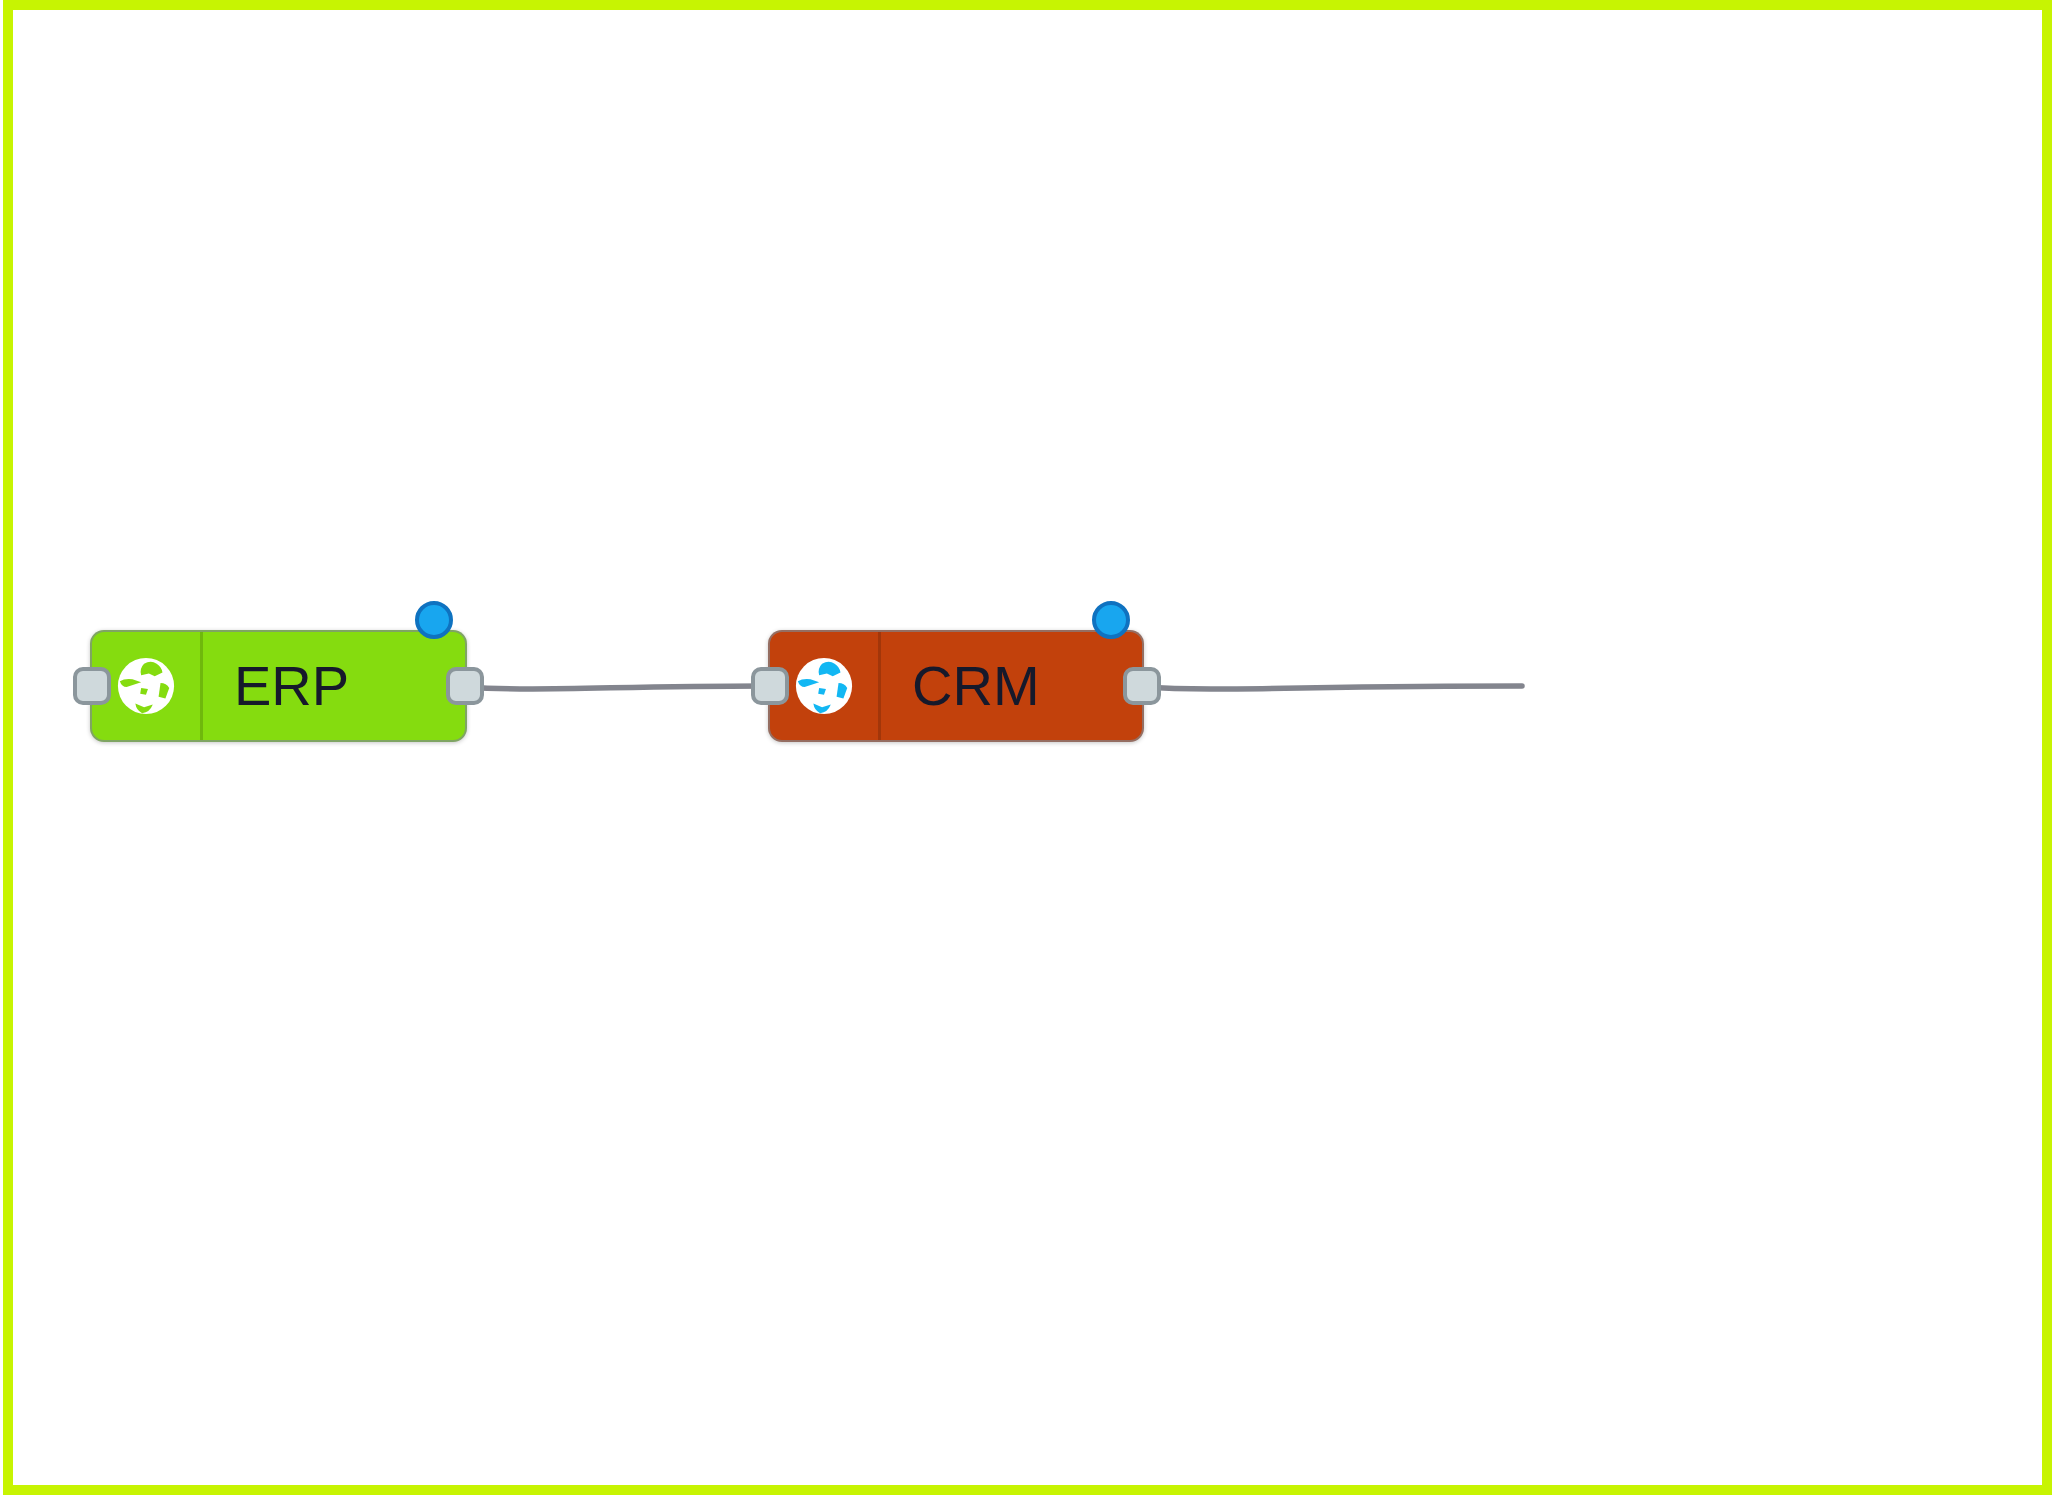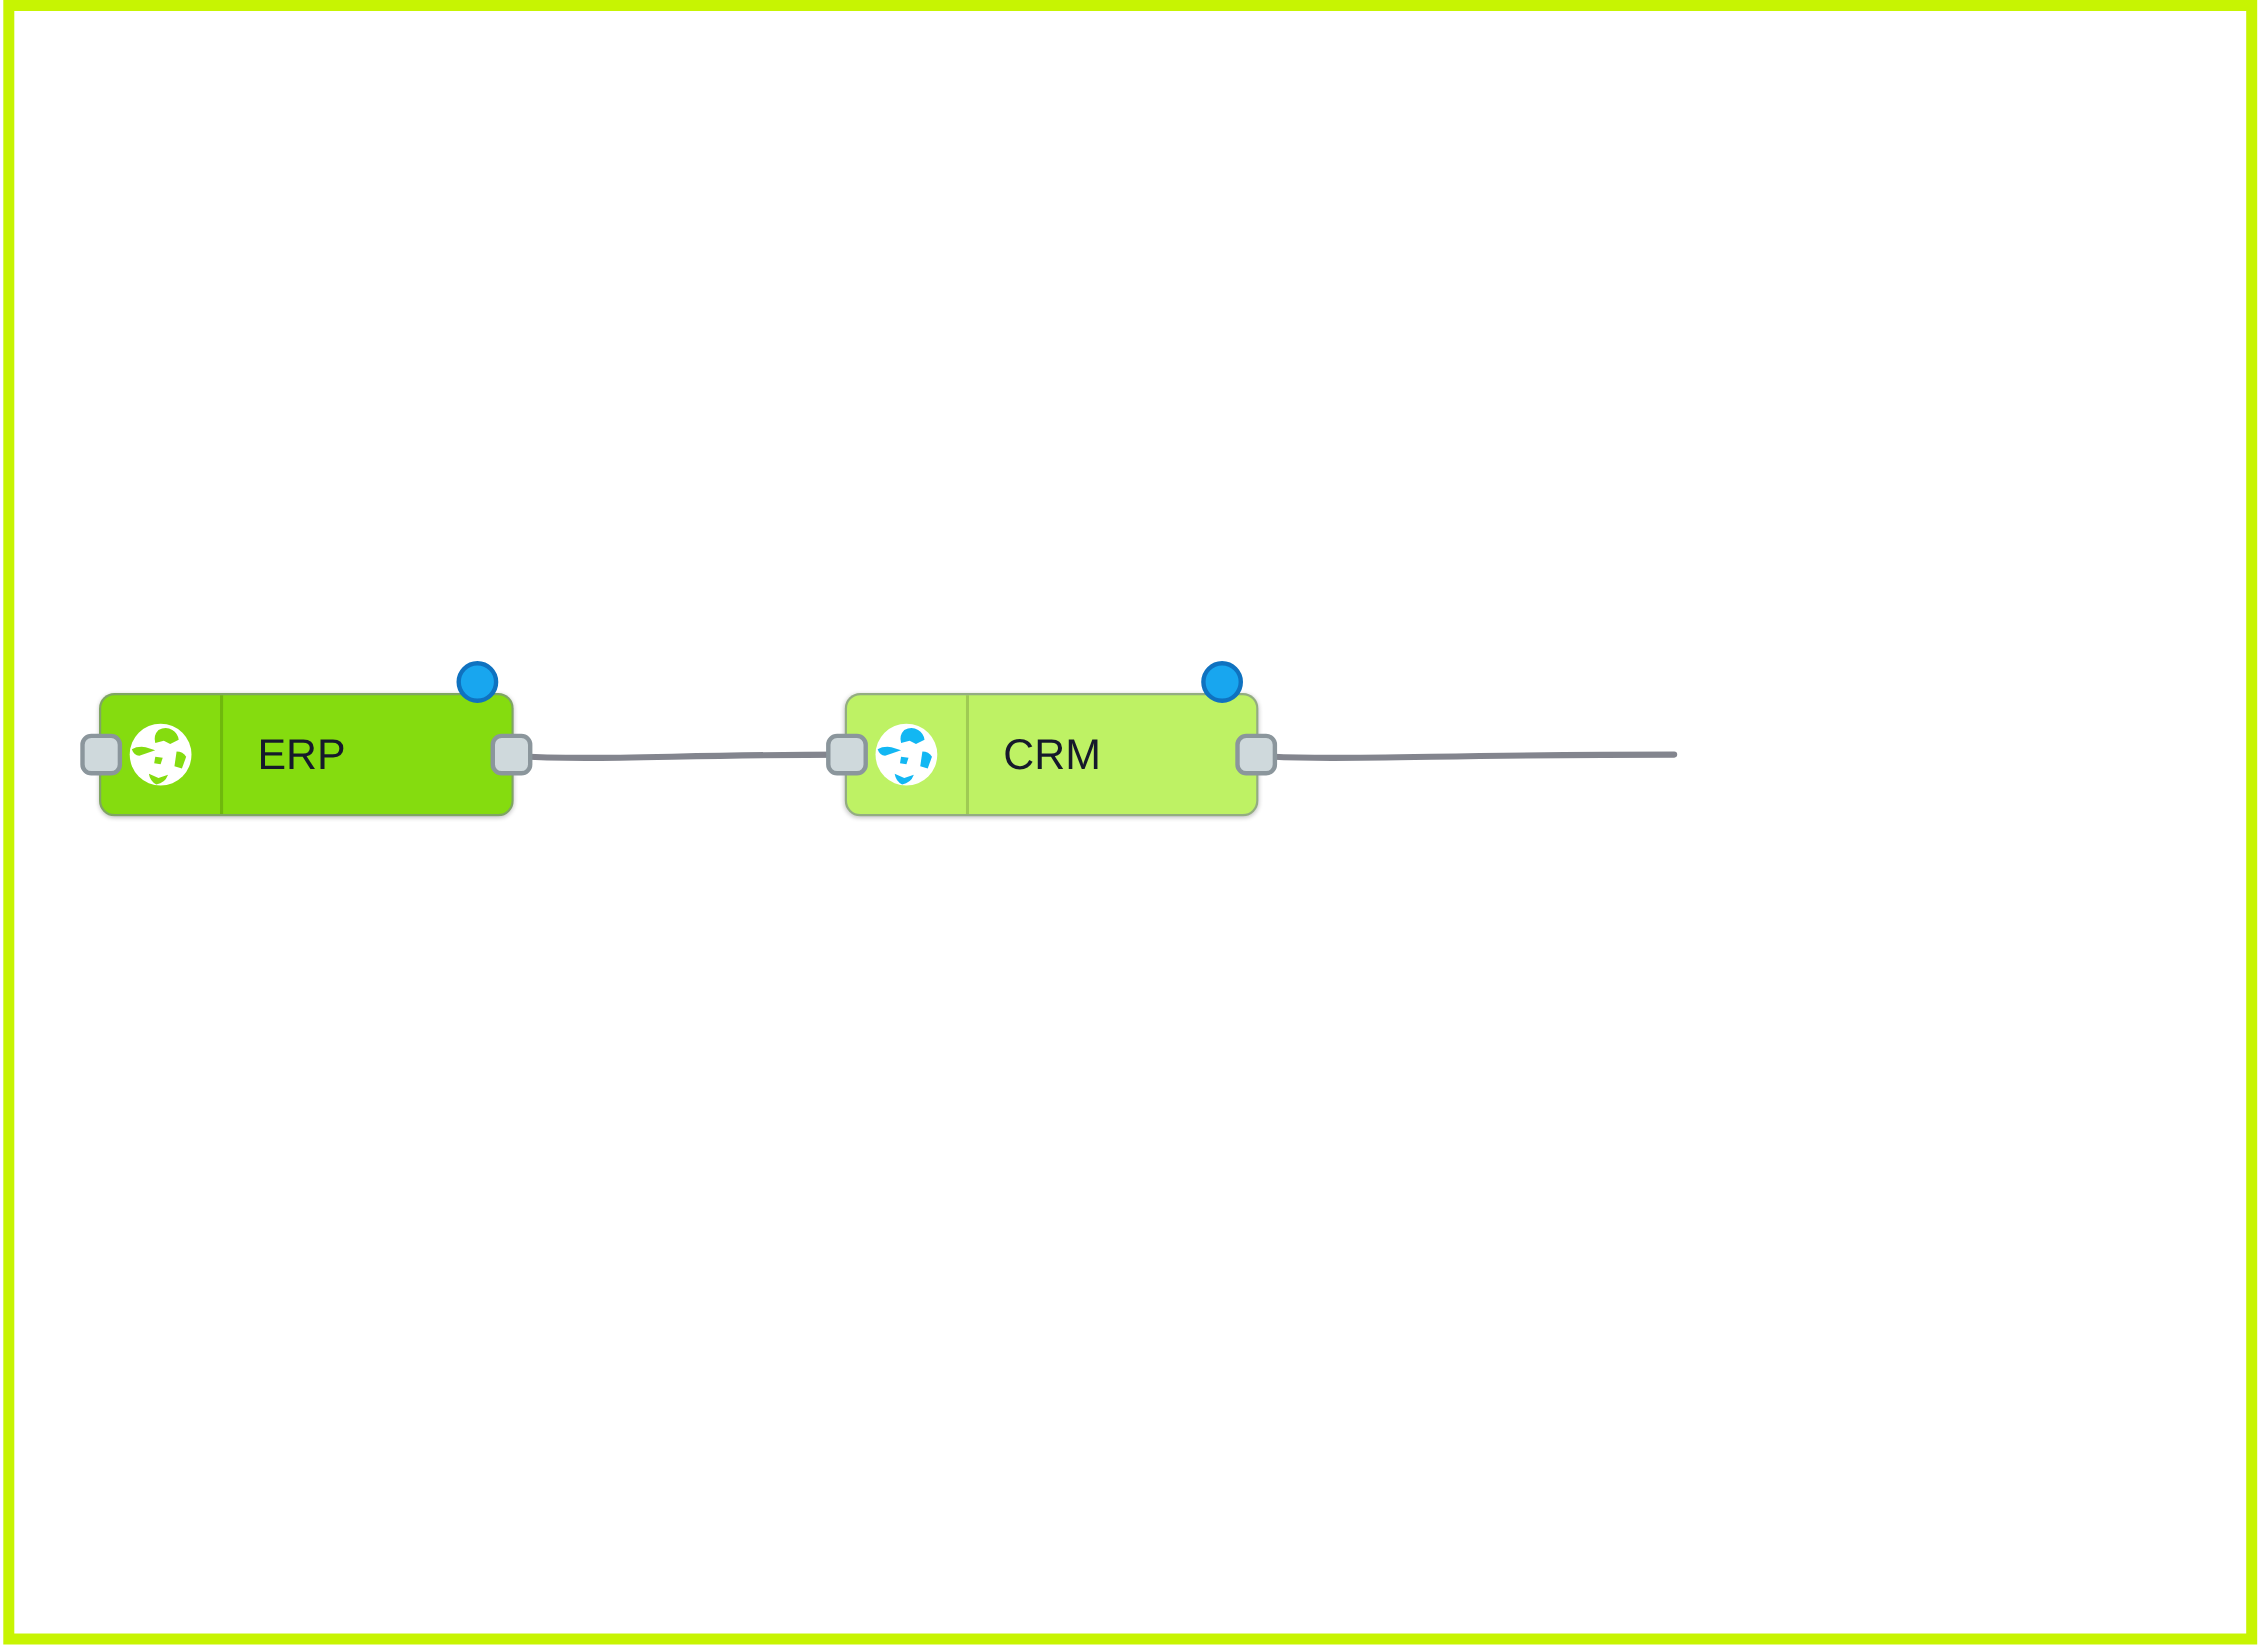"ERP" .node-label { font-size: 39px -> 56px }
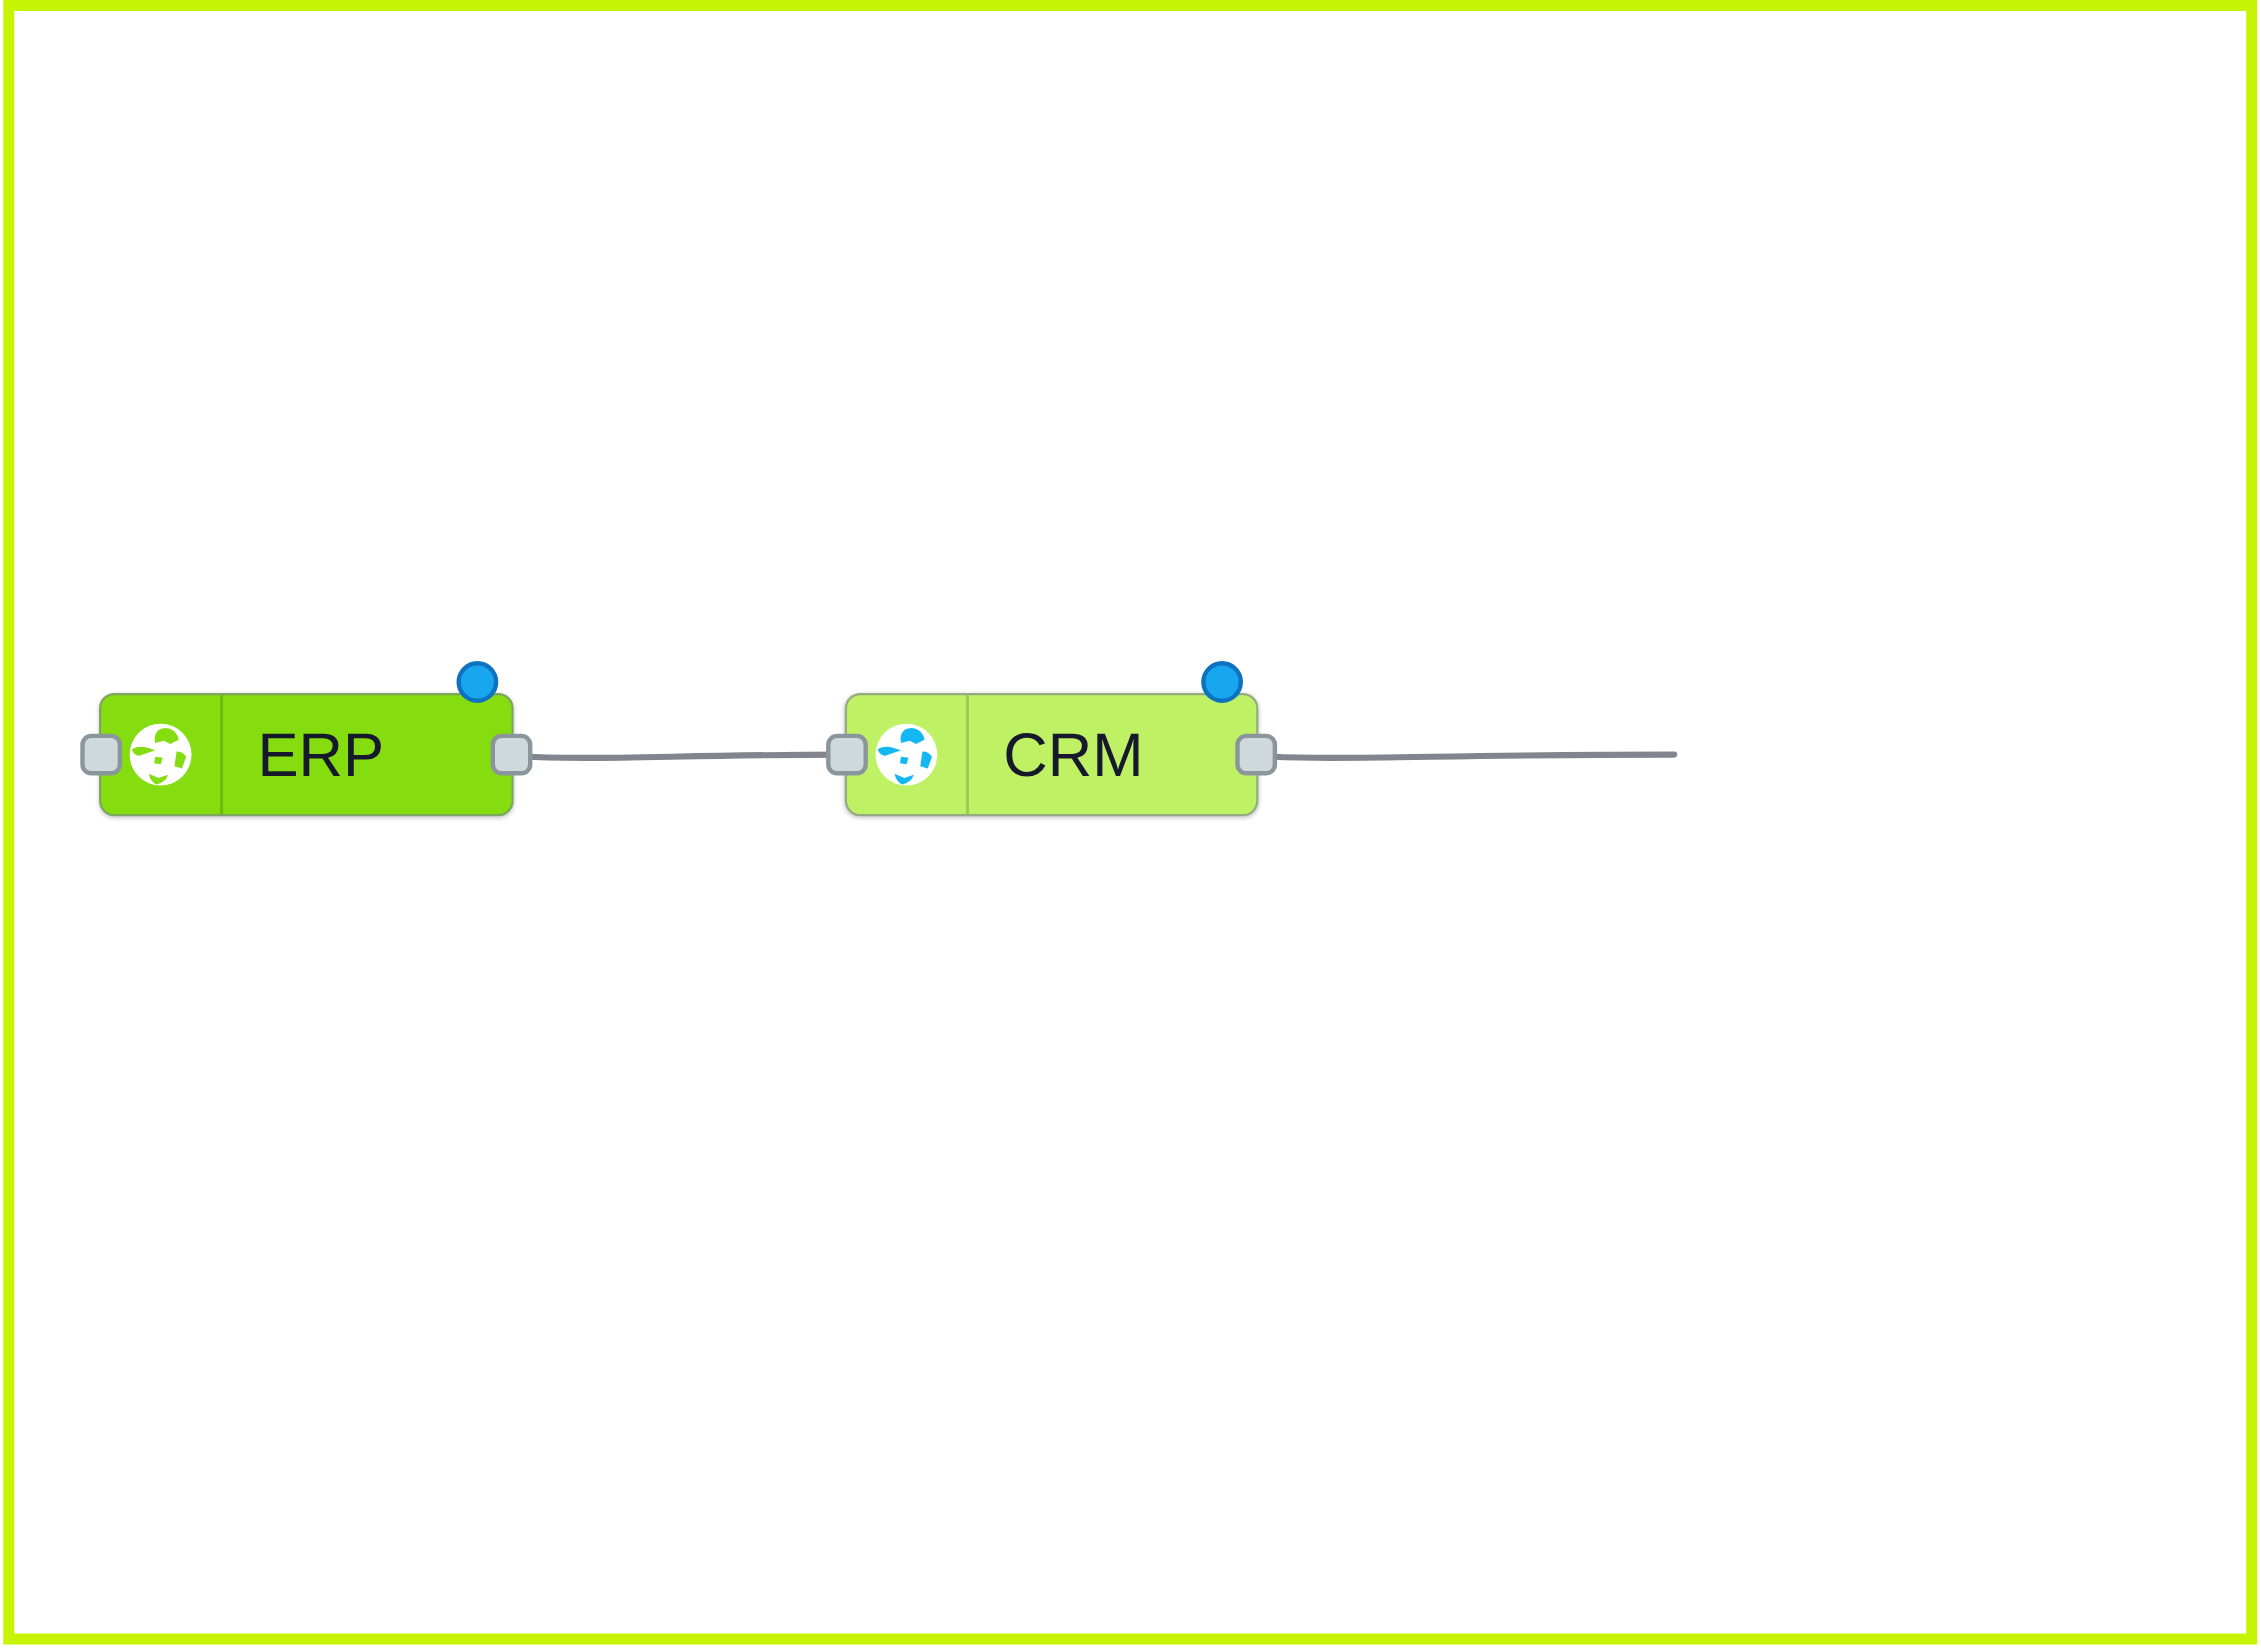"CRM" div.node { background: #bef264 -> #c2410c }
